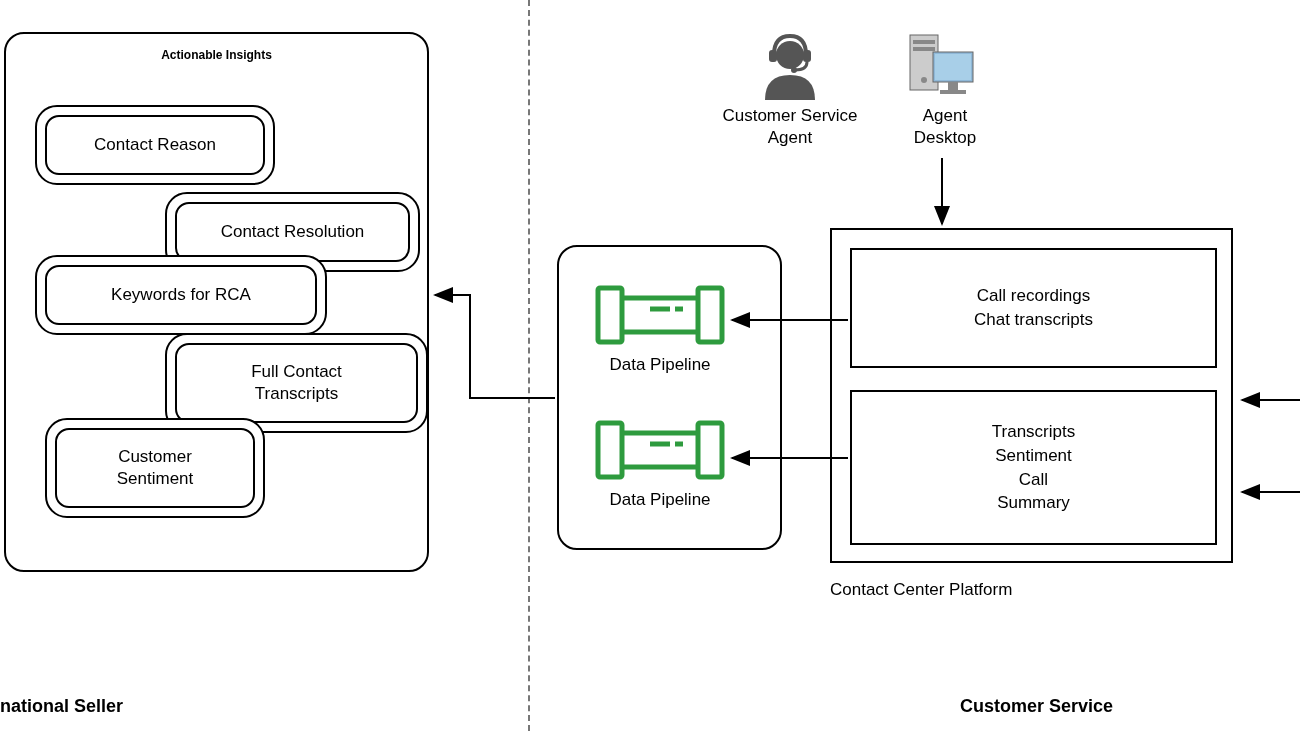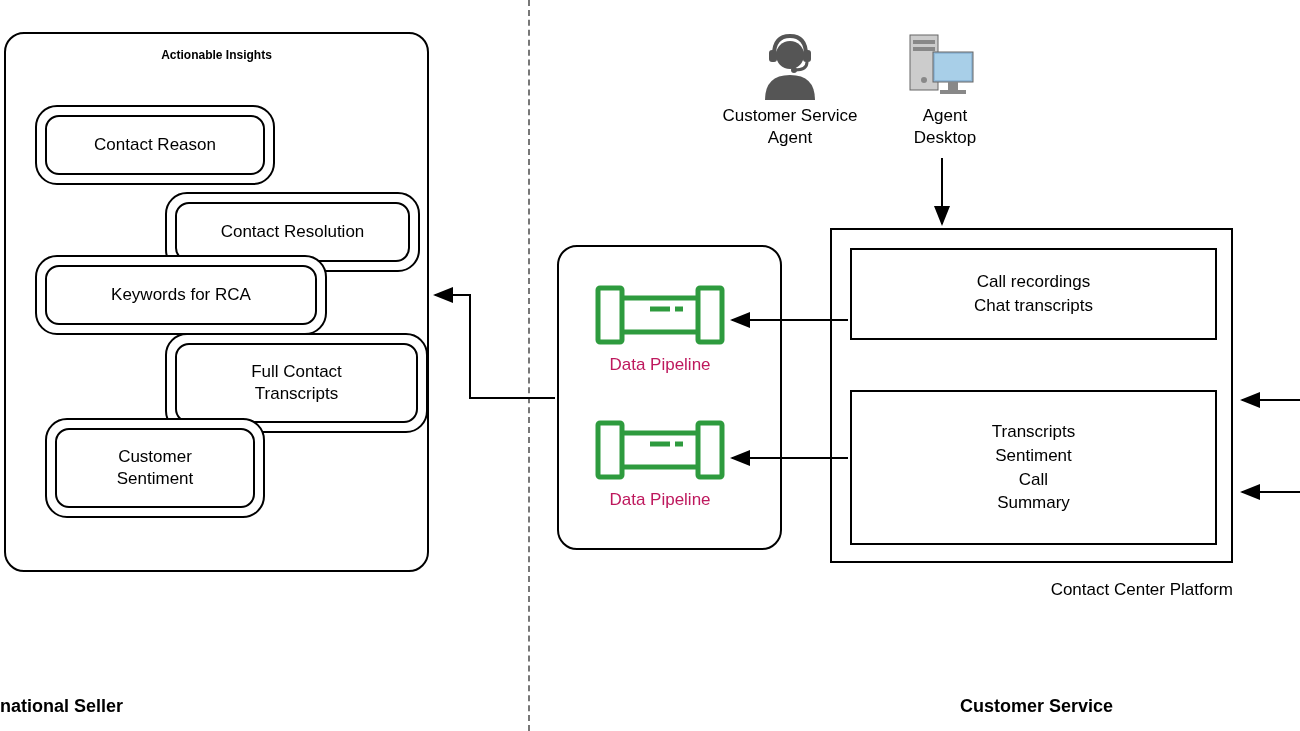"Call recordings" div.cc-box { height: 92px -> 120px }
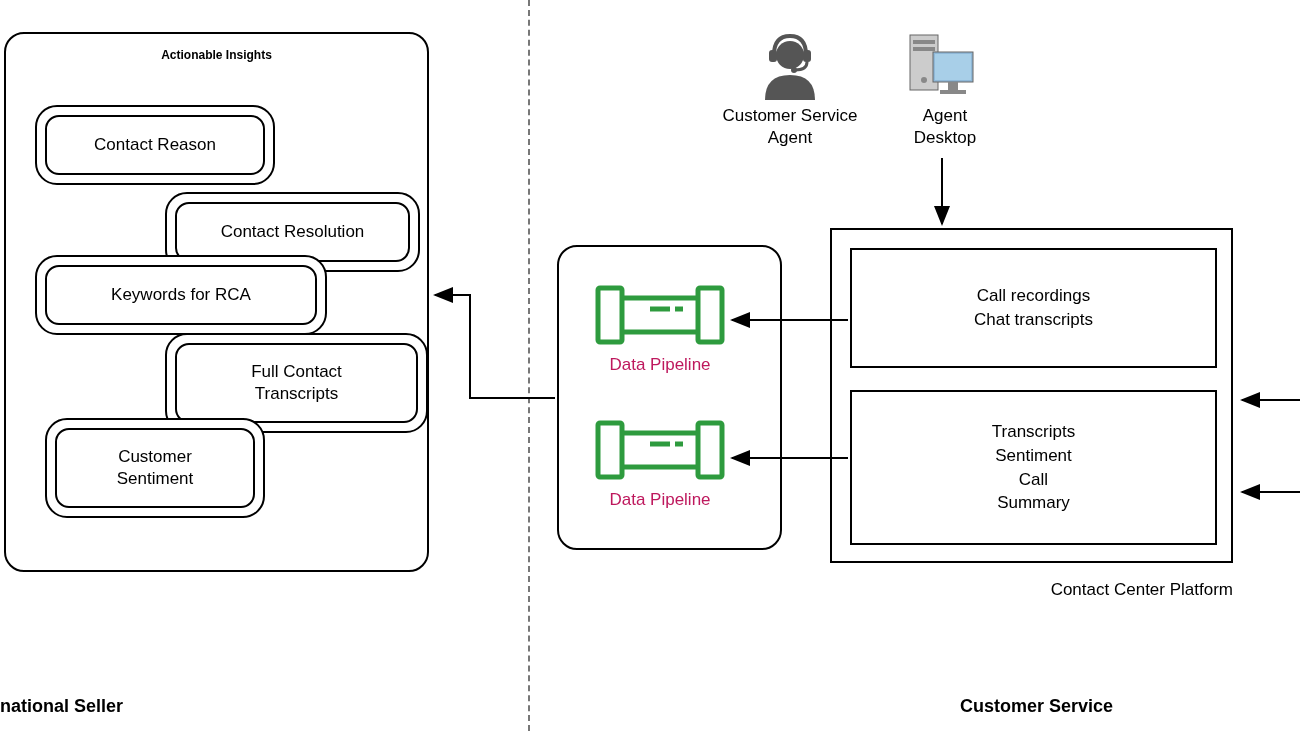"Data Pipeline" .pipeline-label { color: #be185d -> #000000 }
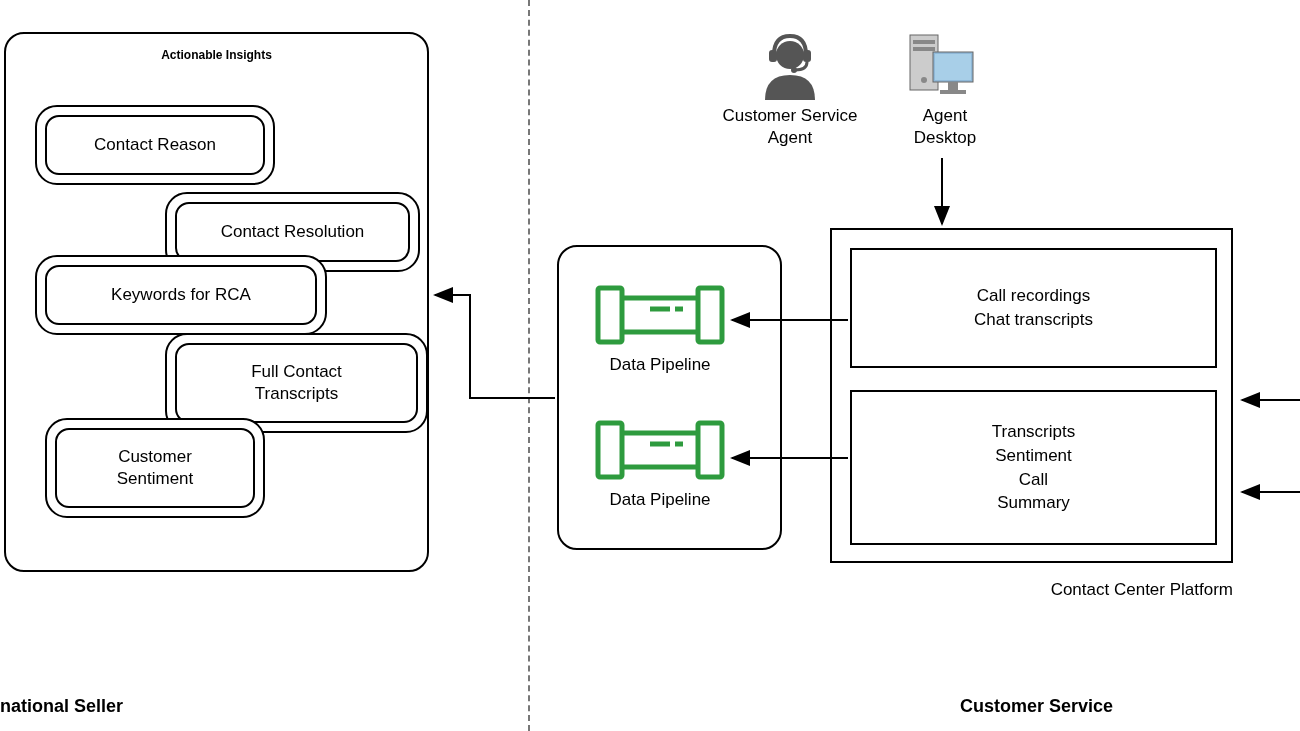"Contact Center Platform" .cc-label { text-align: right -> left }
